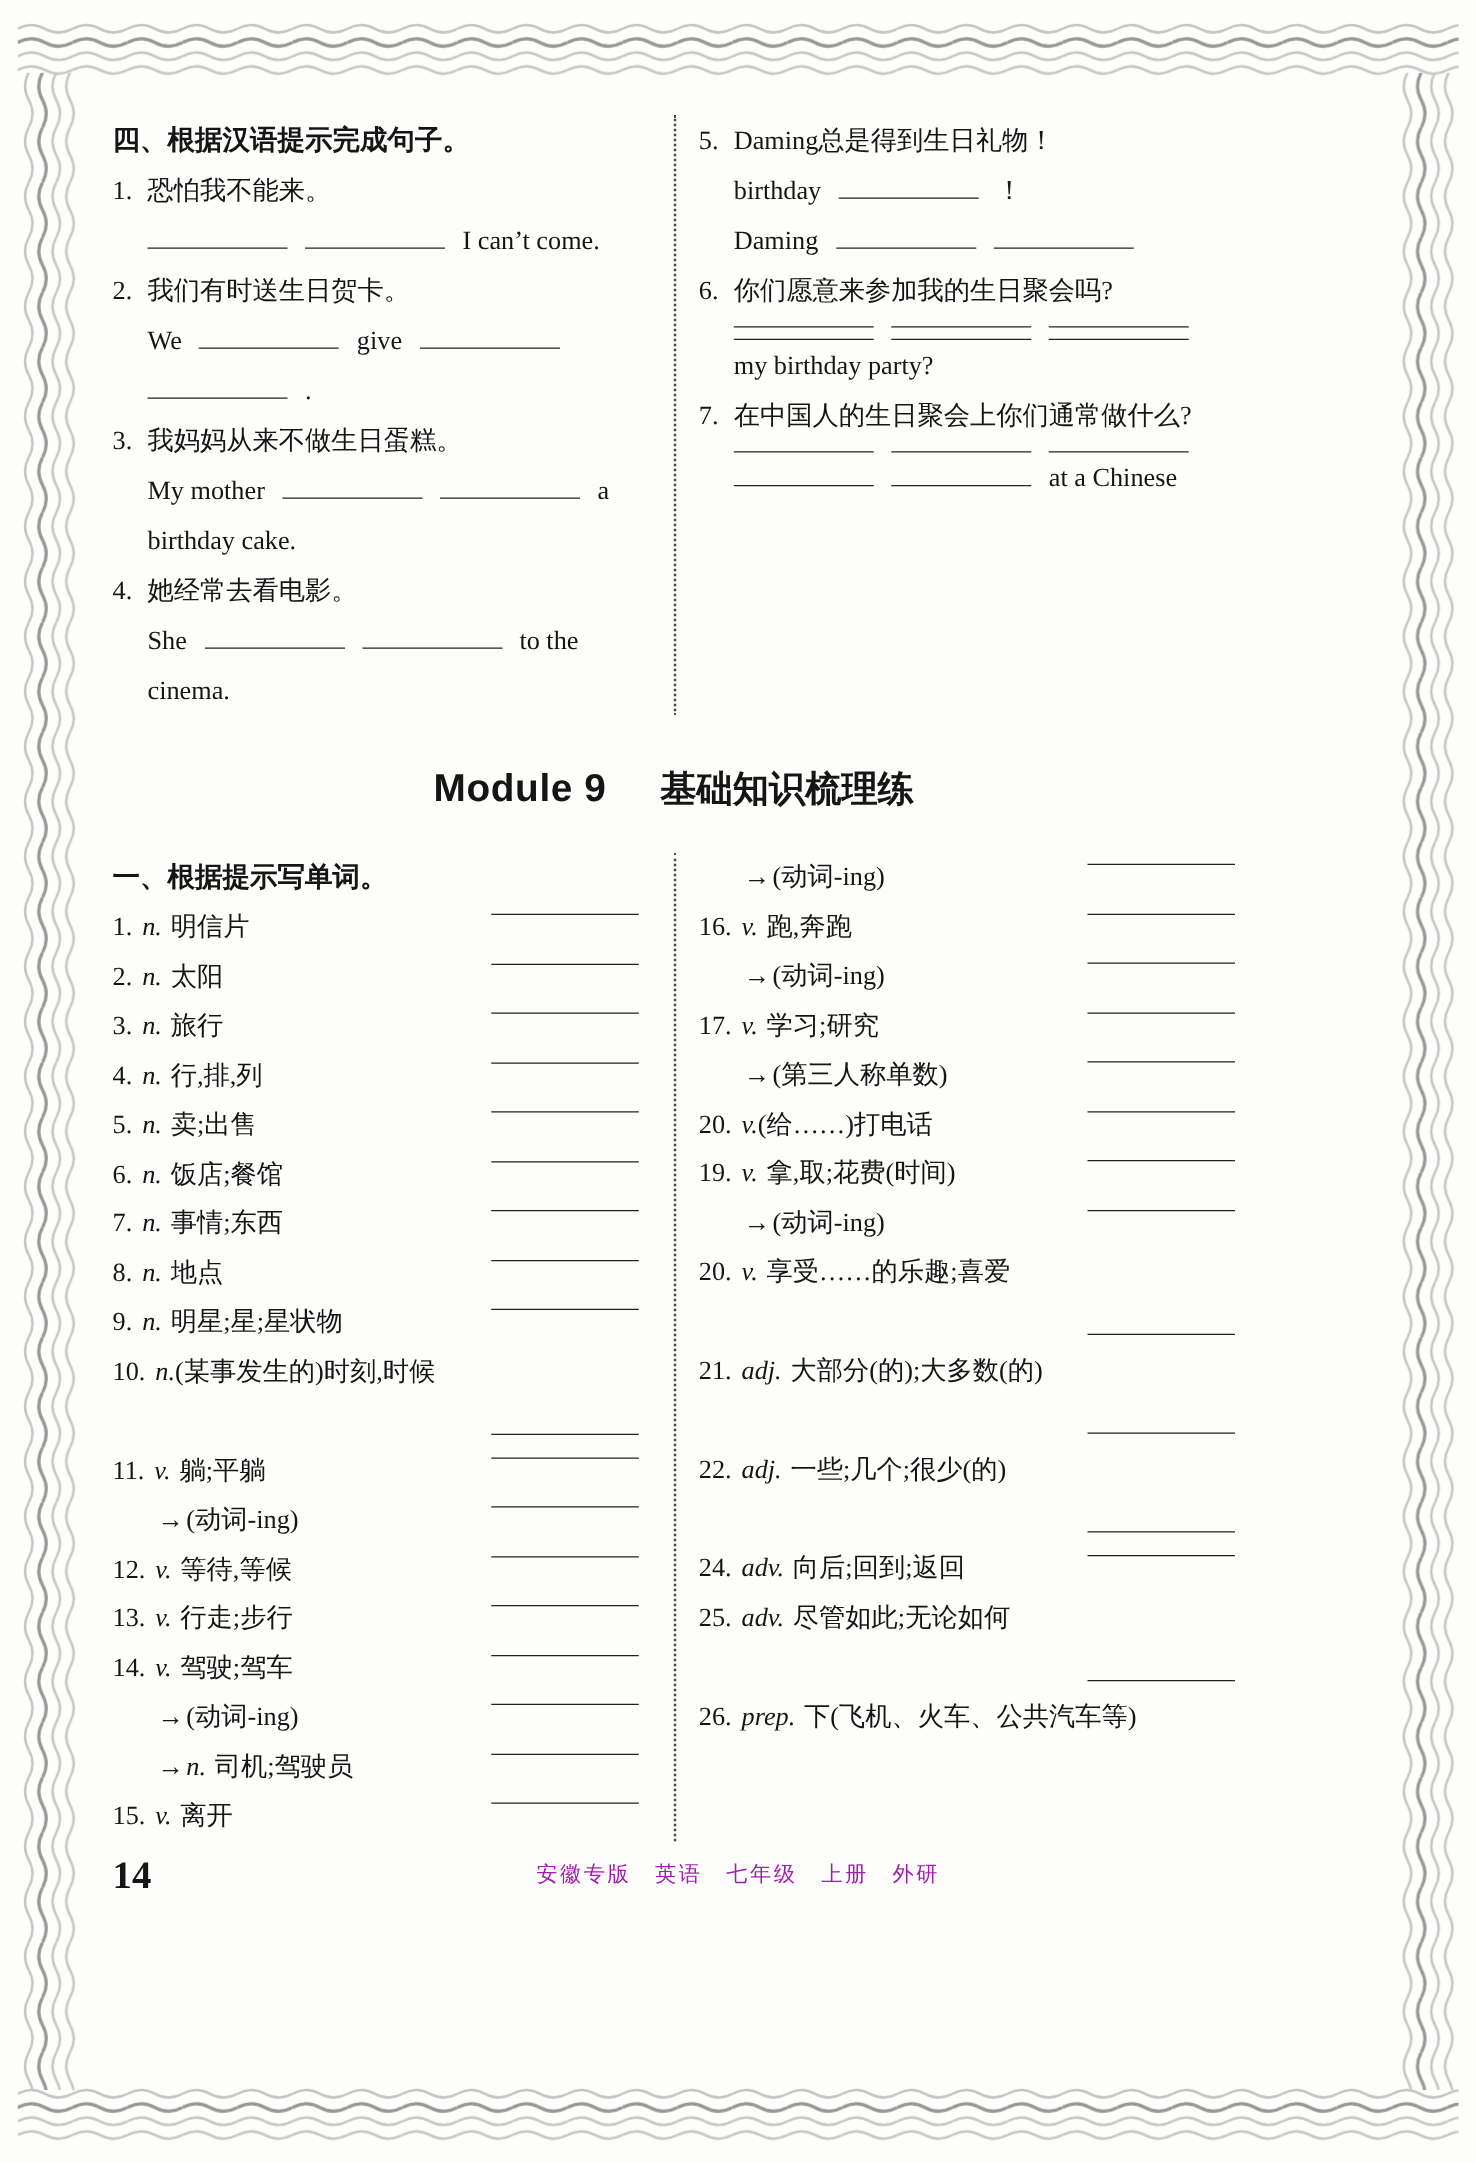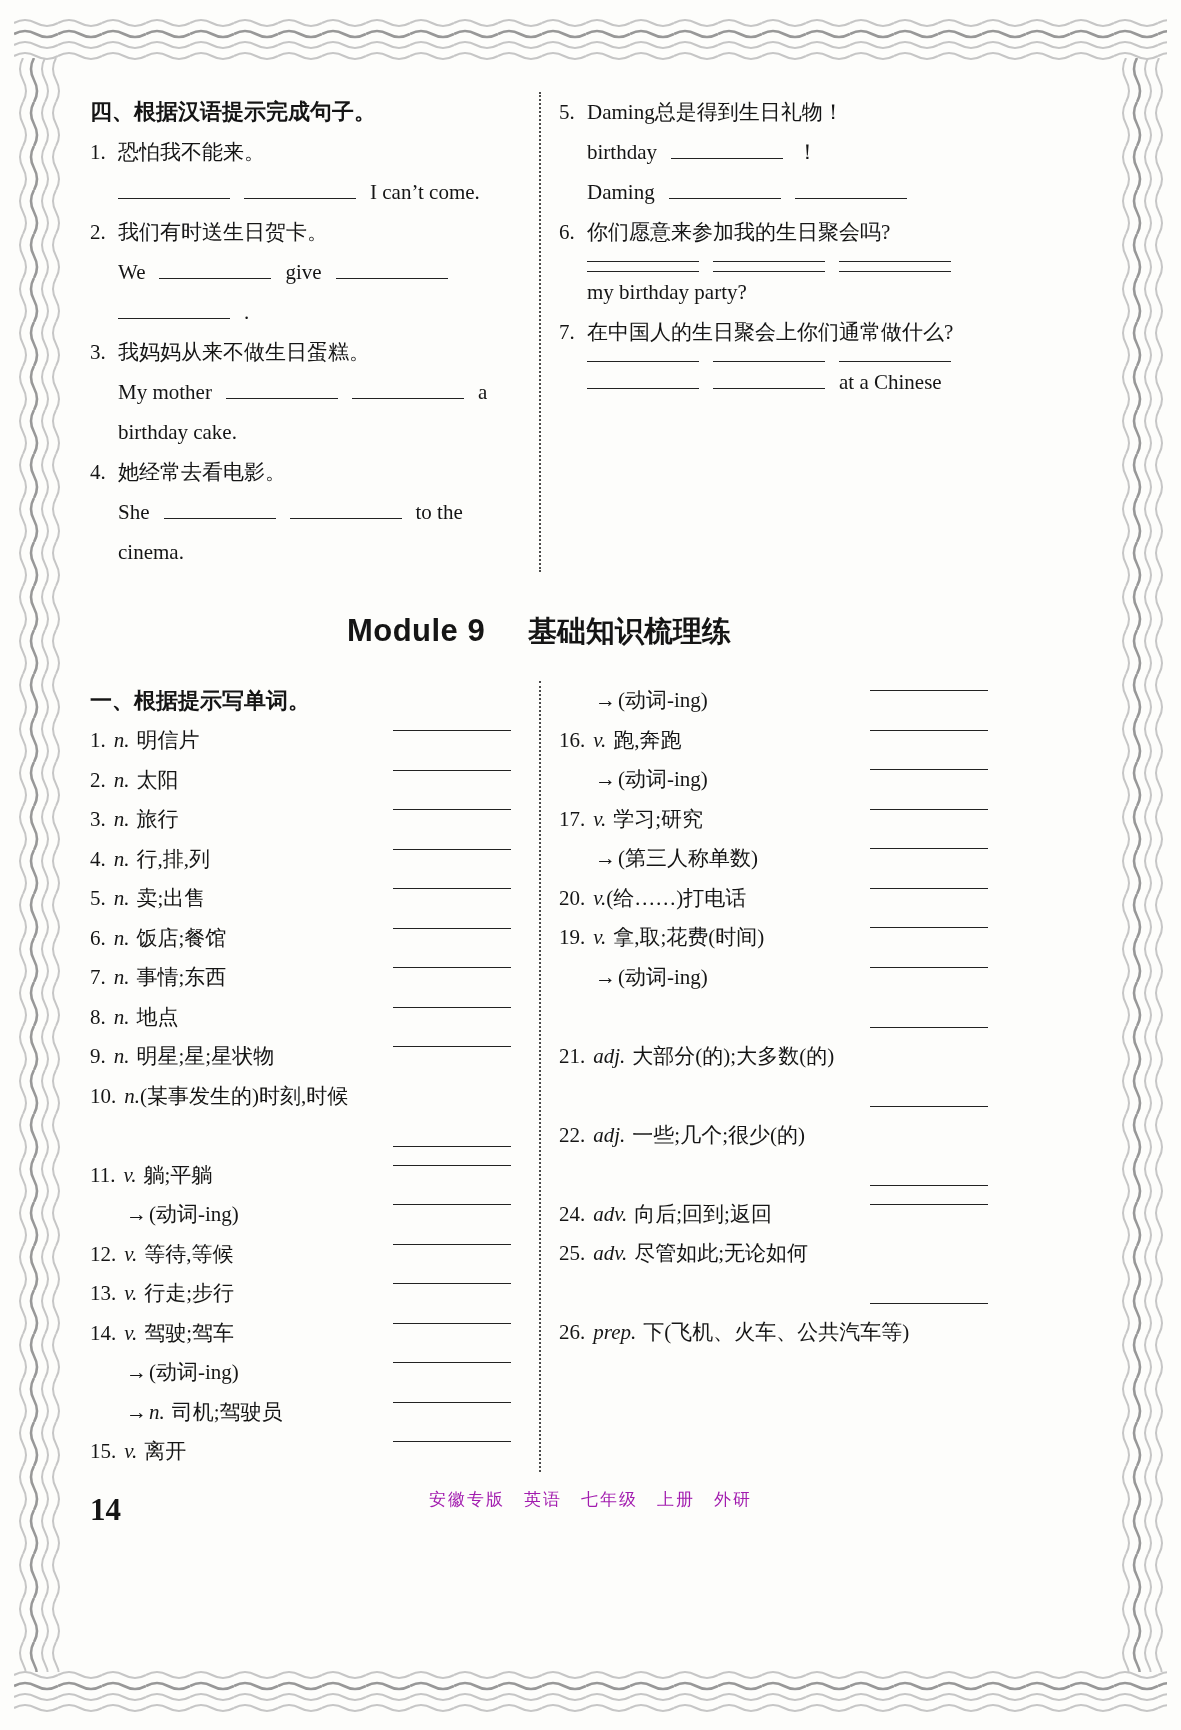"20. v. 享受……的乐趣;喜爱" div.w-row { html: none -> <div> <div><span>20.</span><span>v.</span><span>享受……的乐趣;喜爱</span></div> </div> }
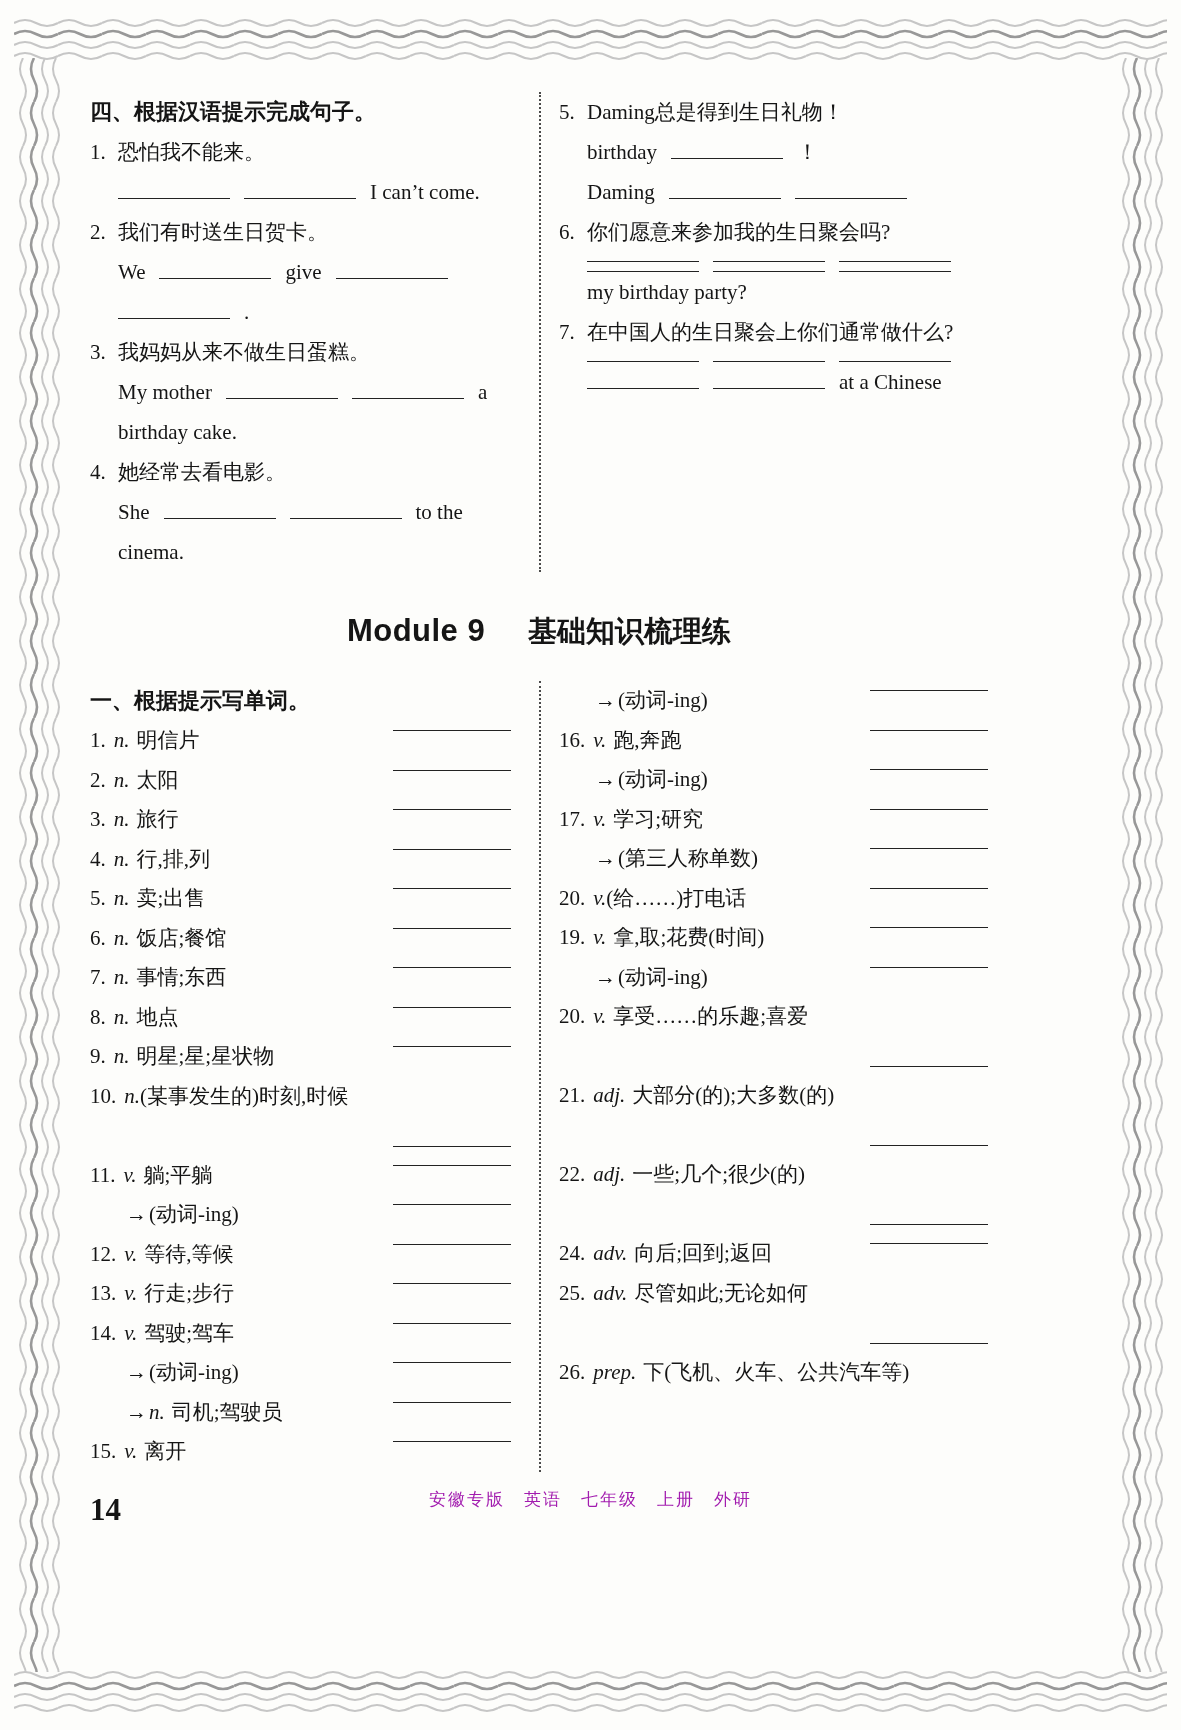"14" .pageno { margin-top: 10px -> none }
